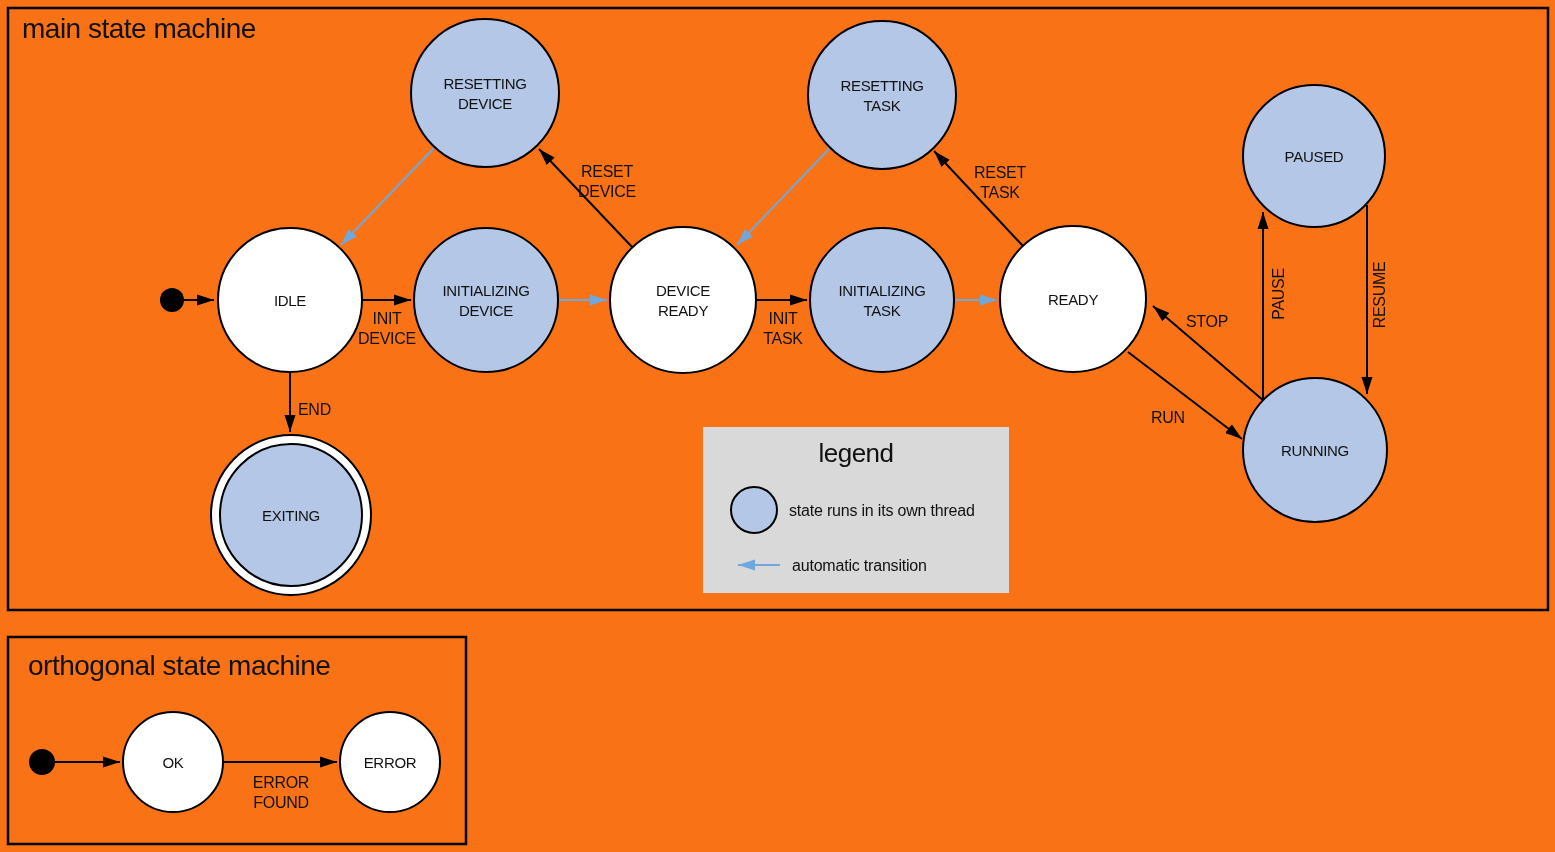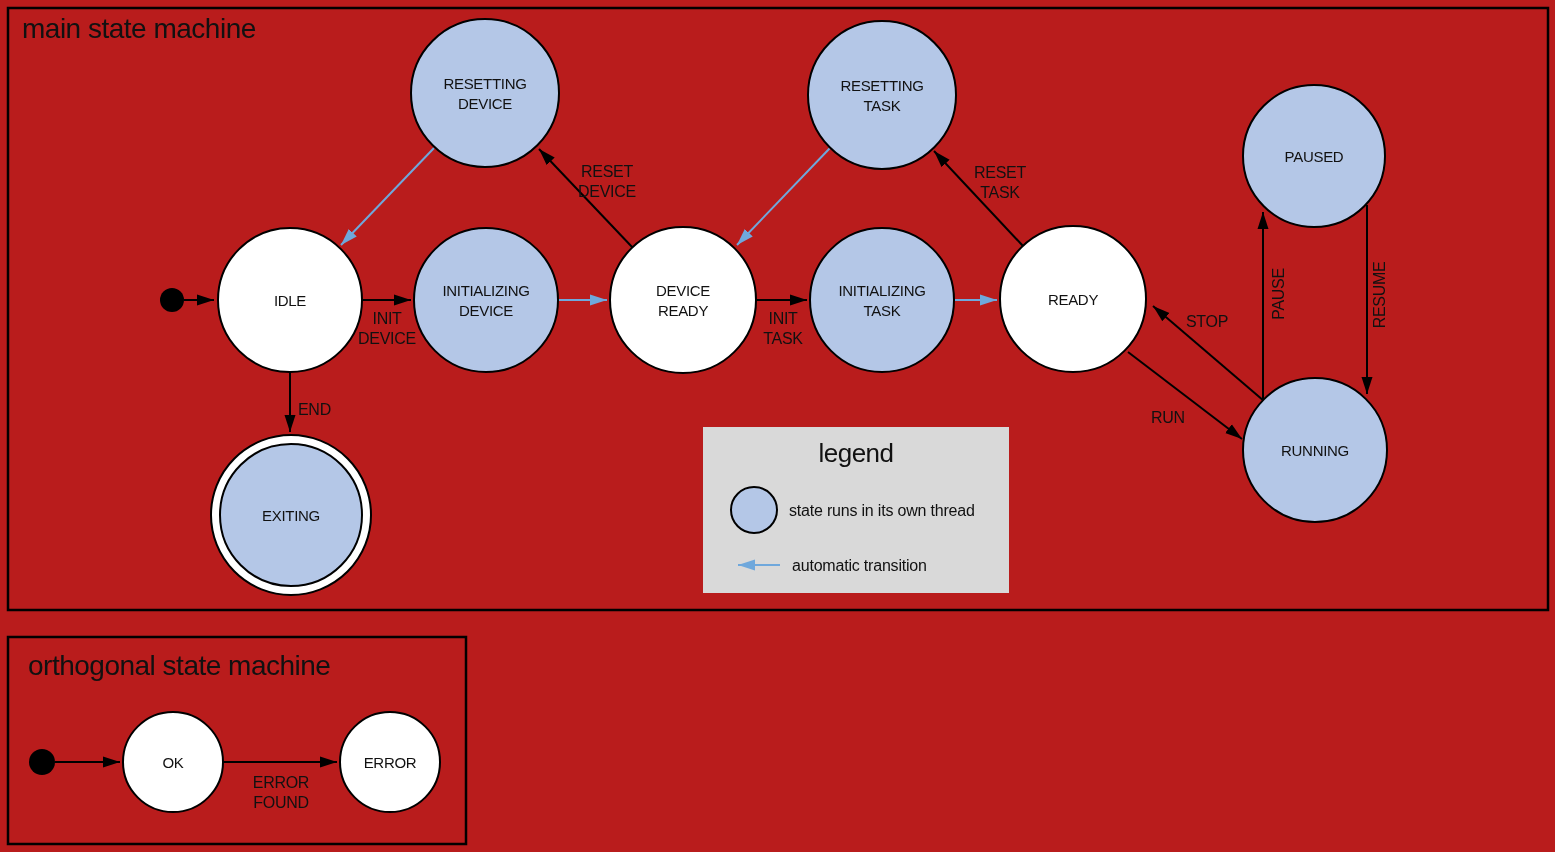"main state machine" .canvas { background: #b91c1c -> #f97316 }
